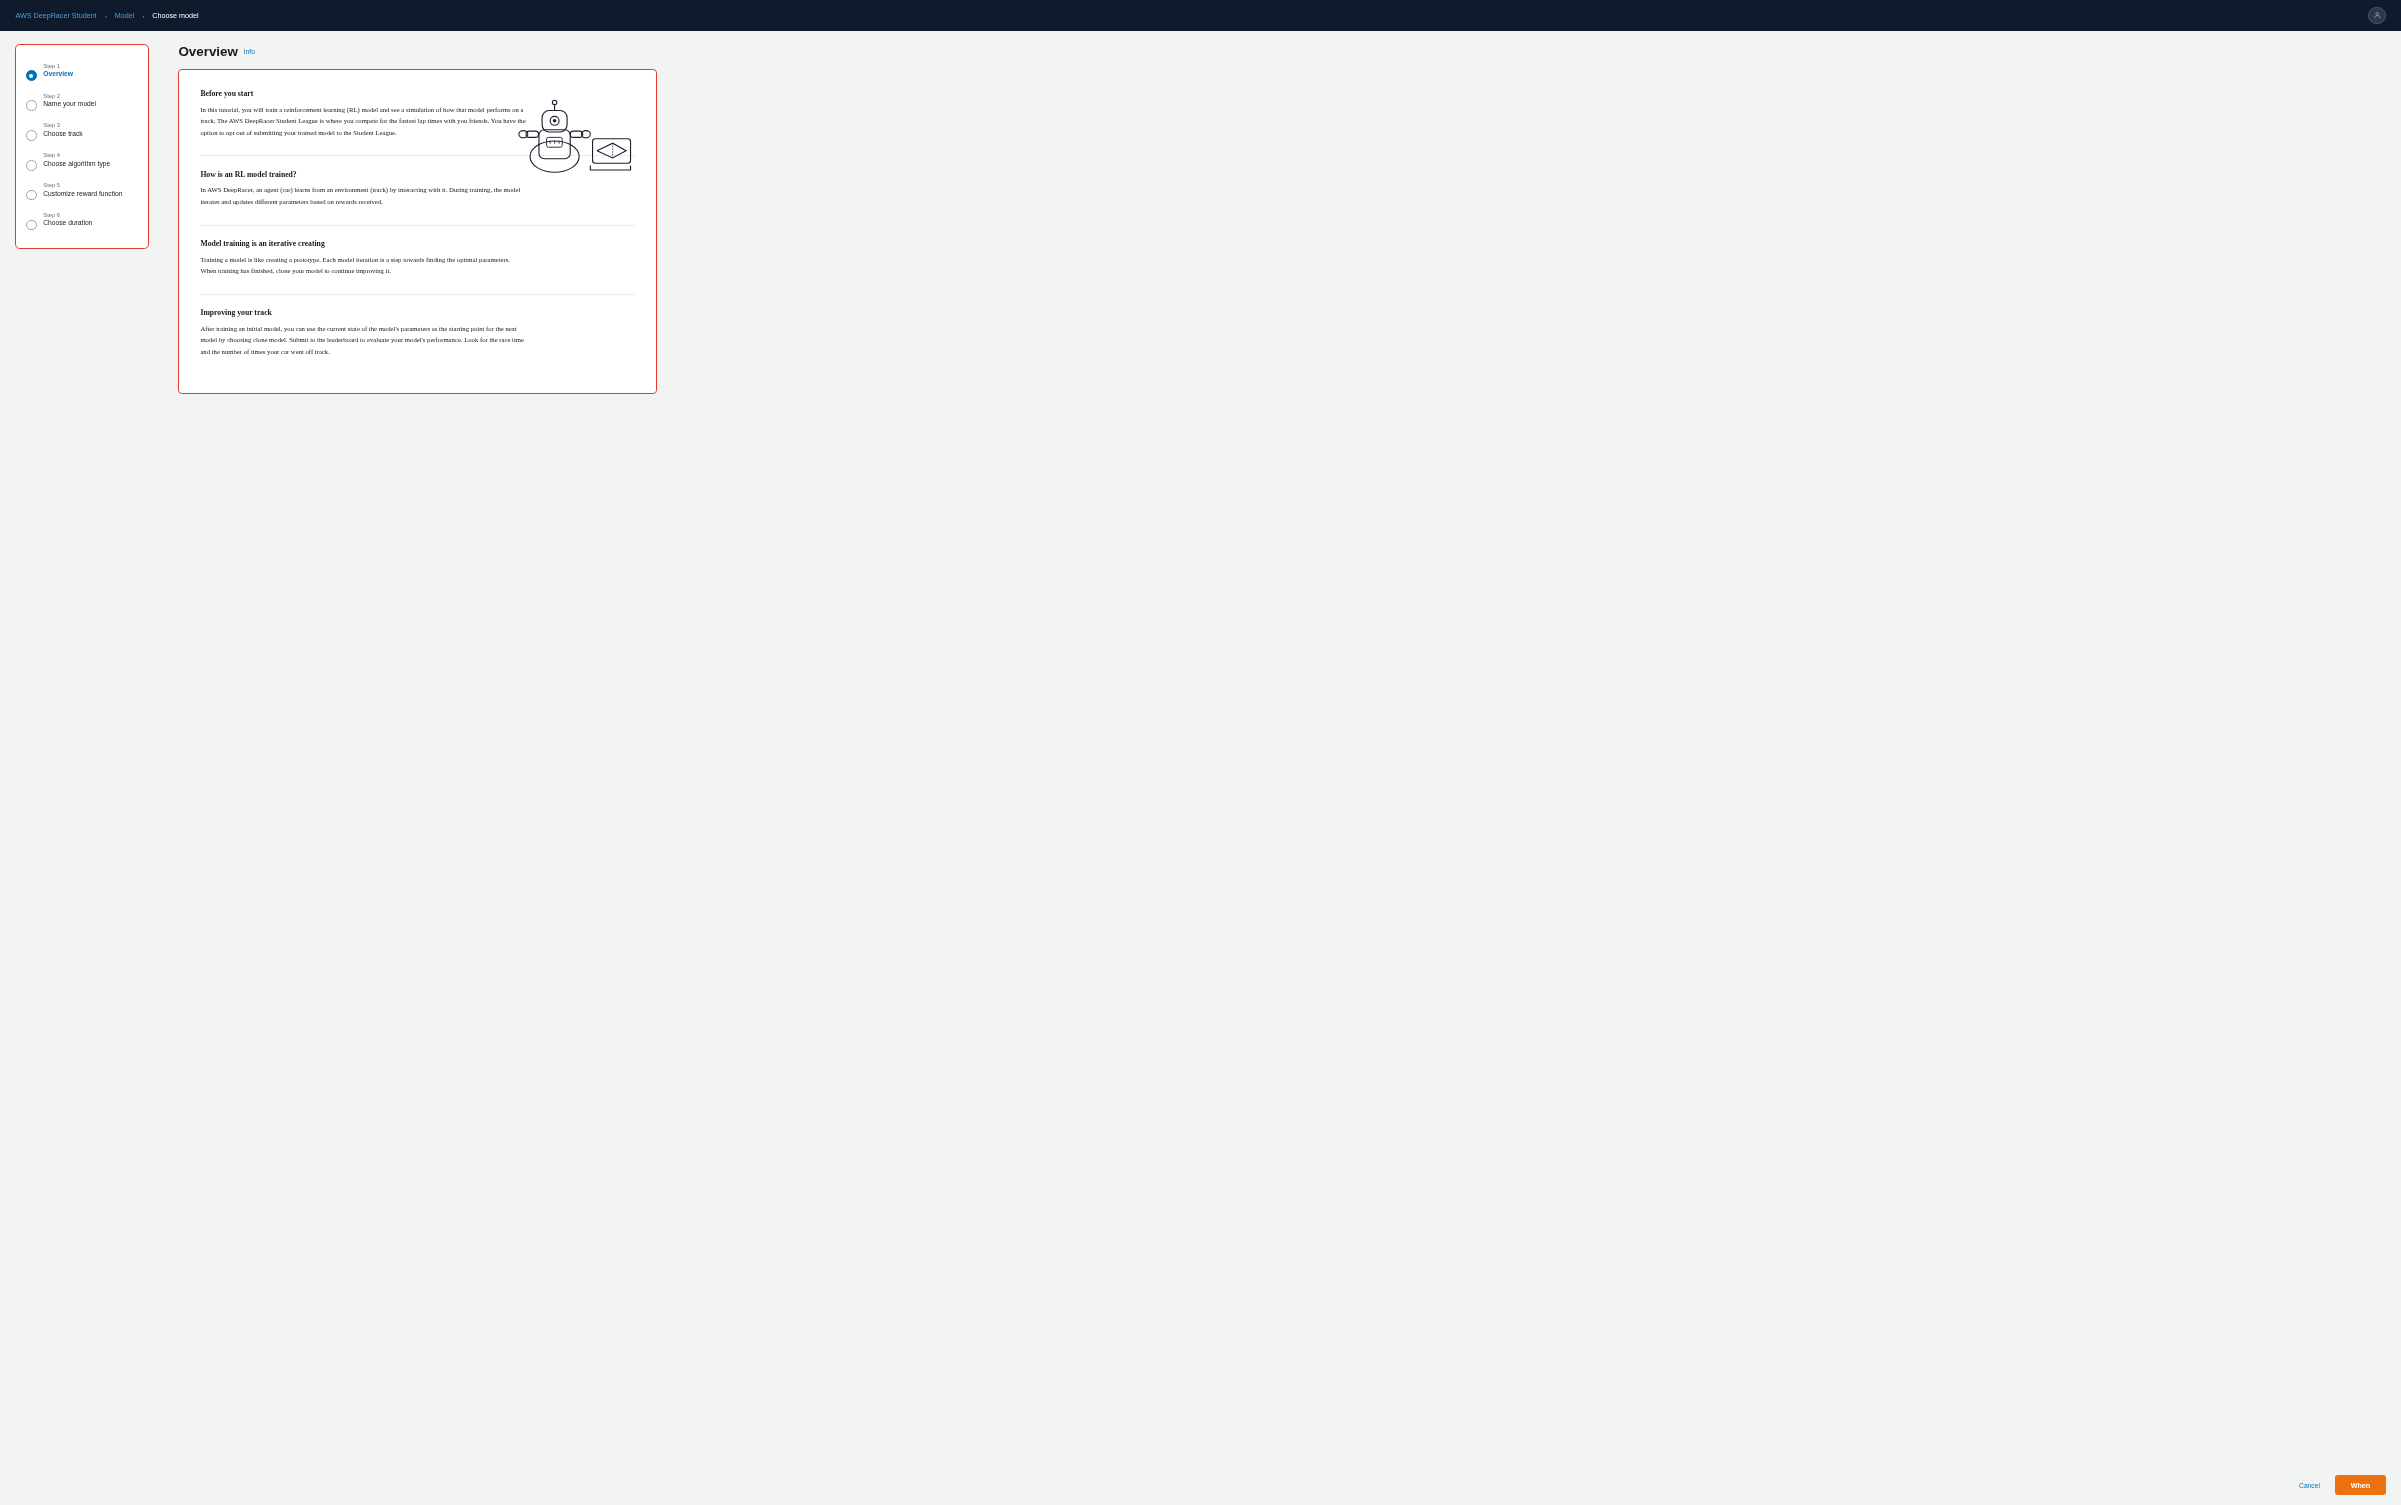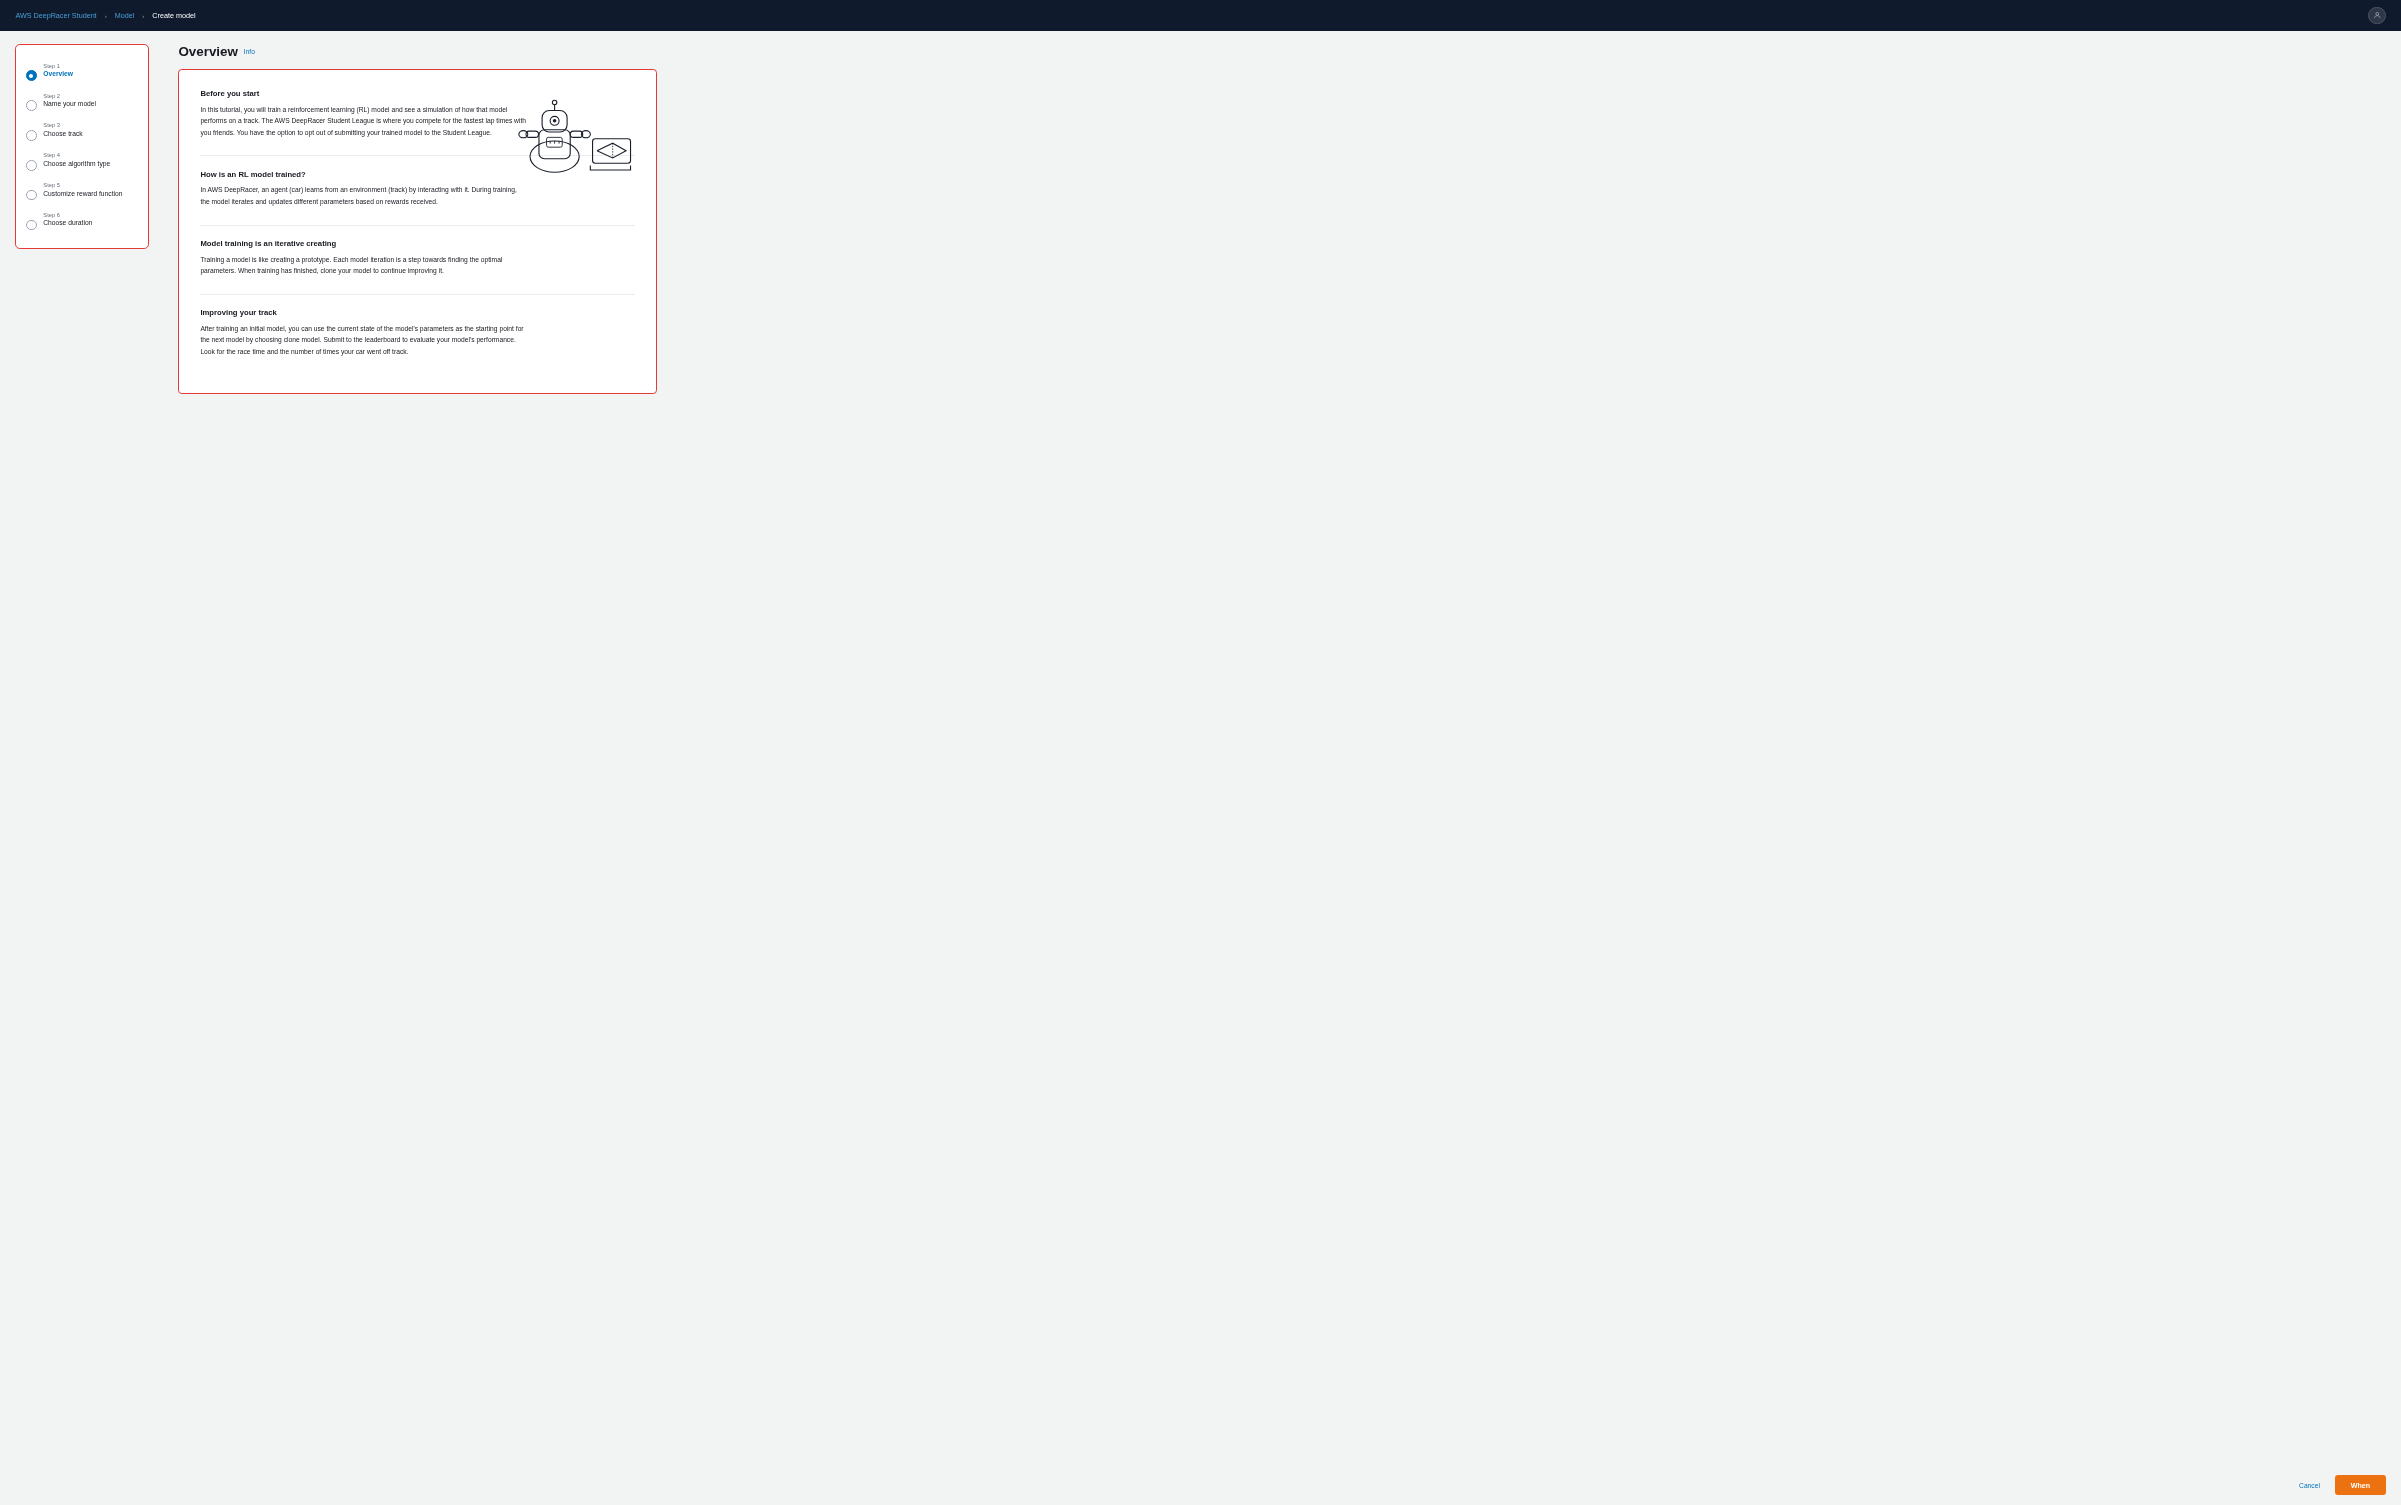"Create model" span.breadcrumb-item { text: Create -> Choose }
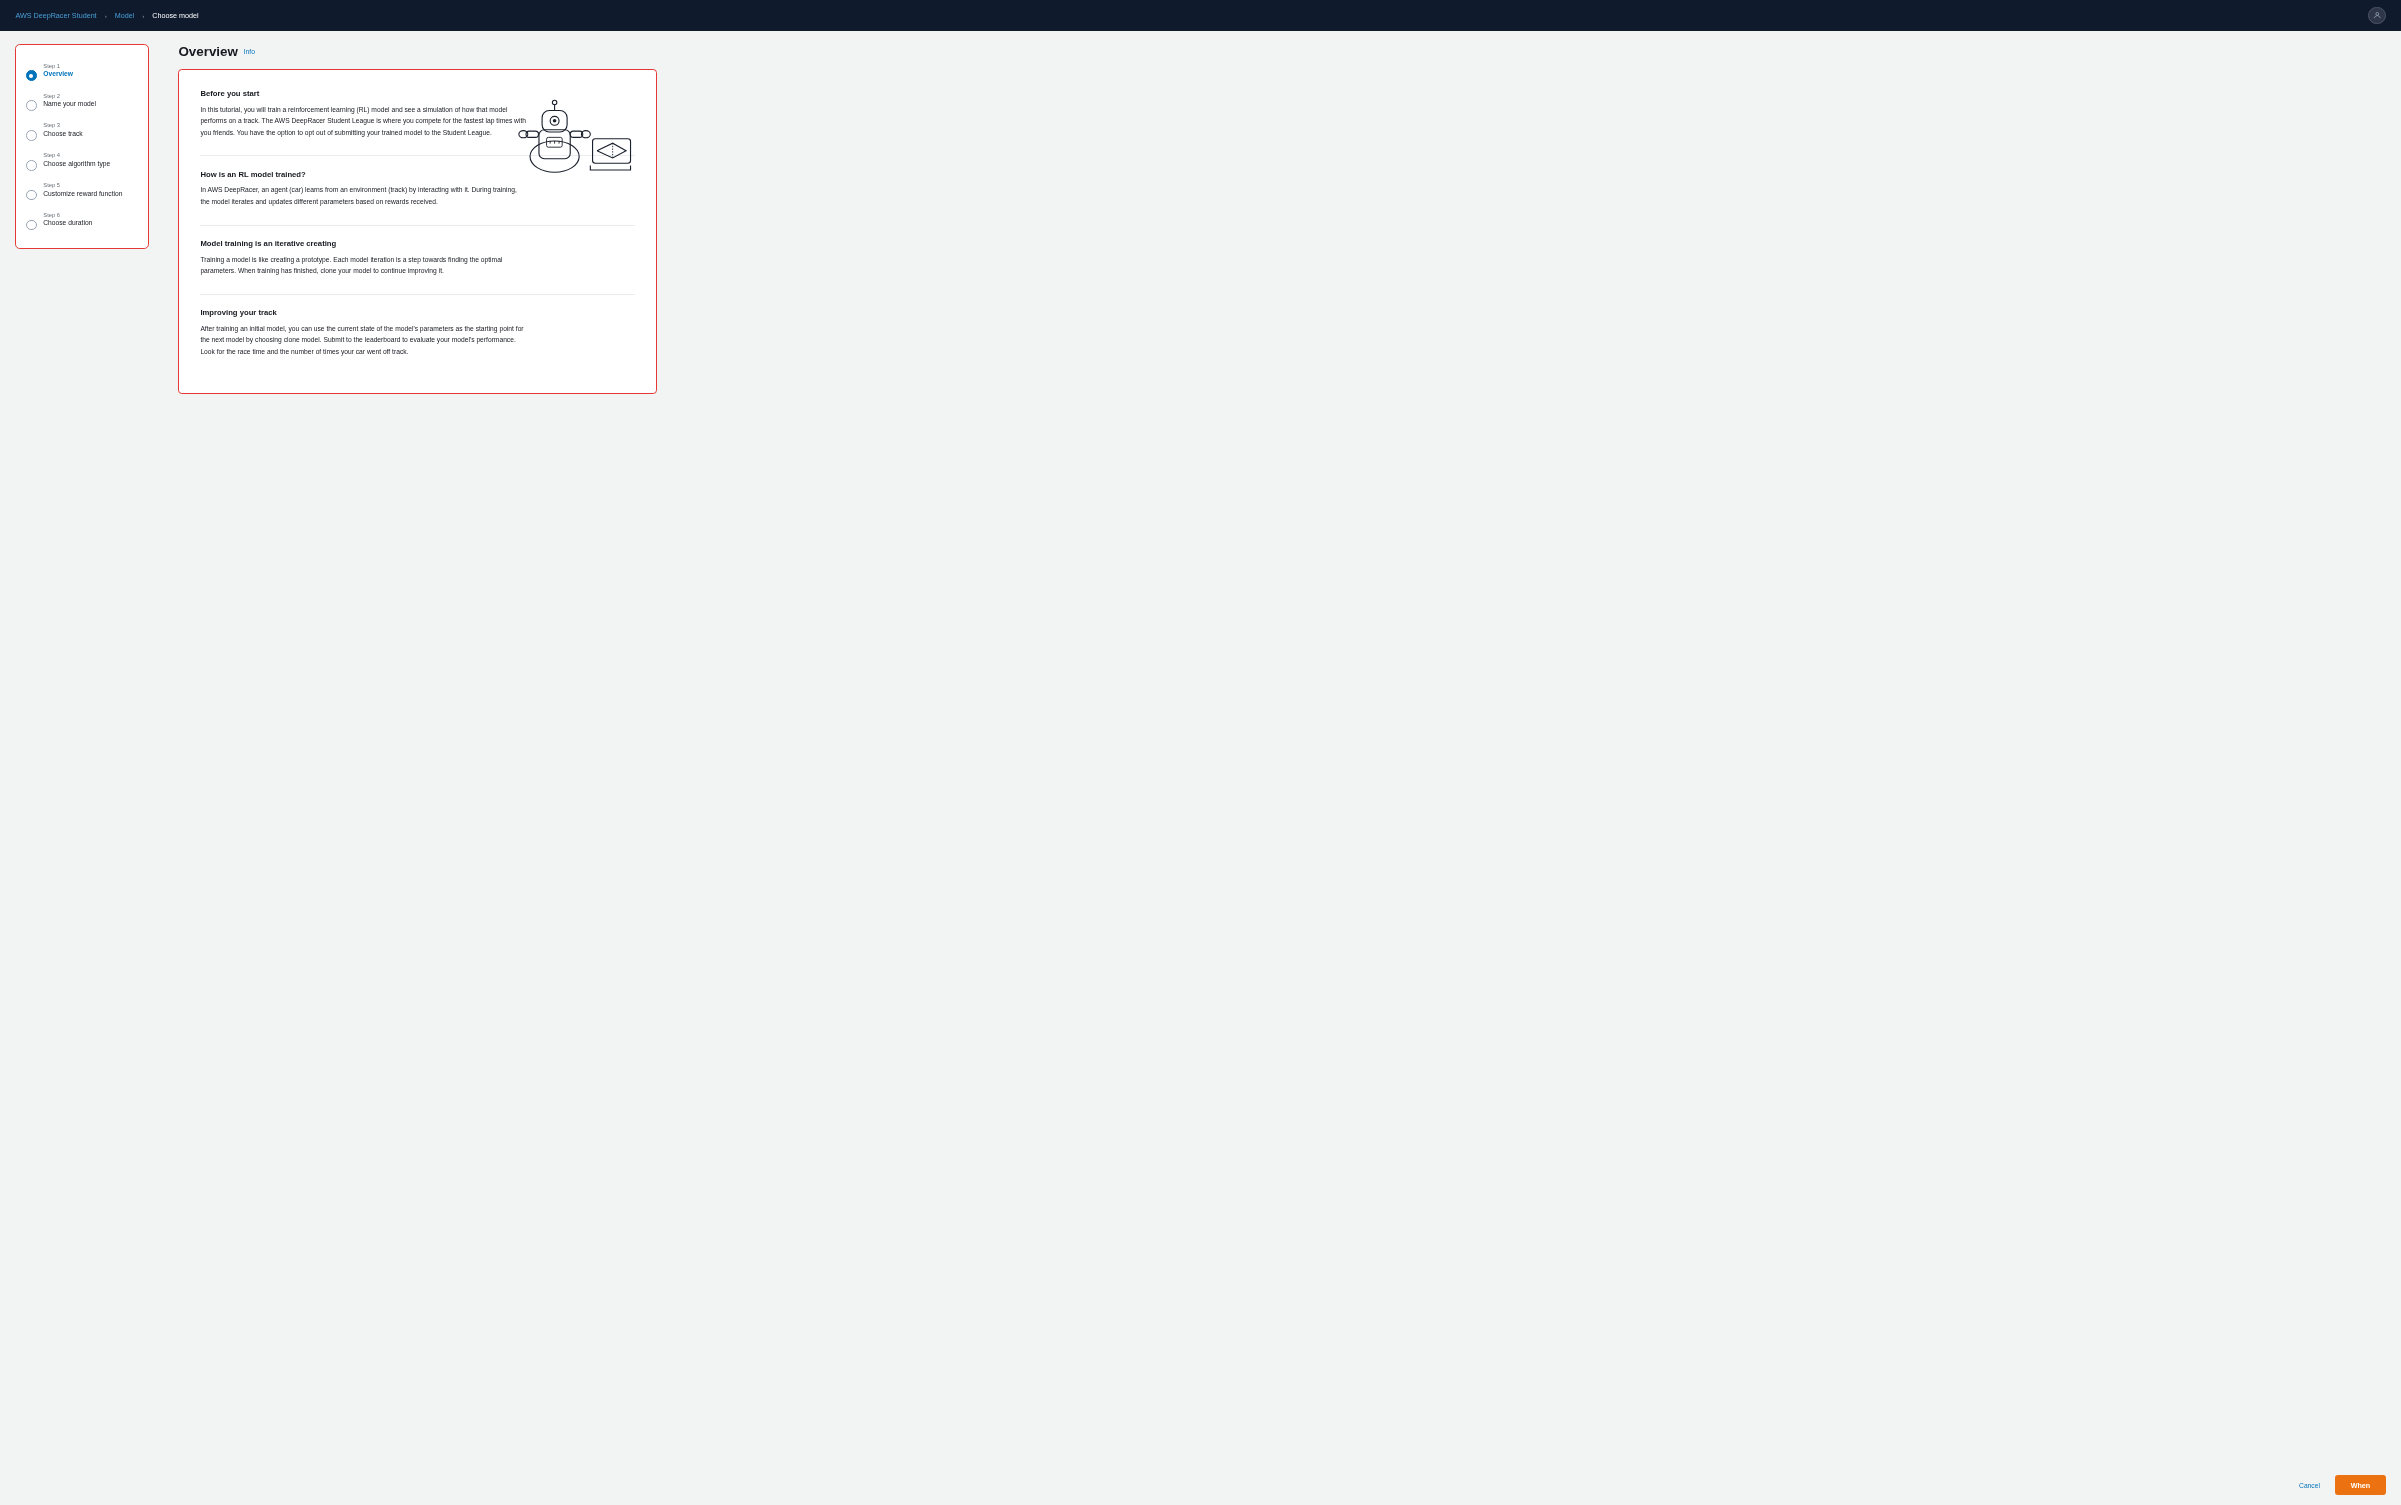"Before you start" .content-section { font-family: none -> Liberation Serif, serif }
